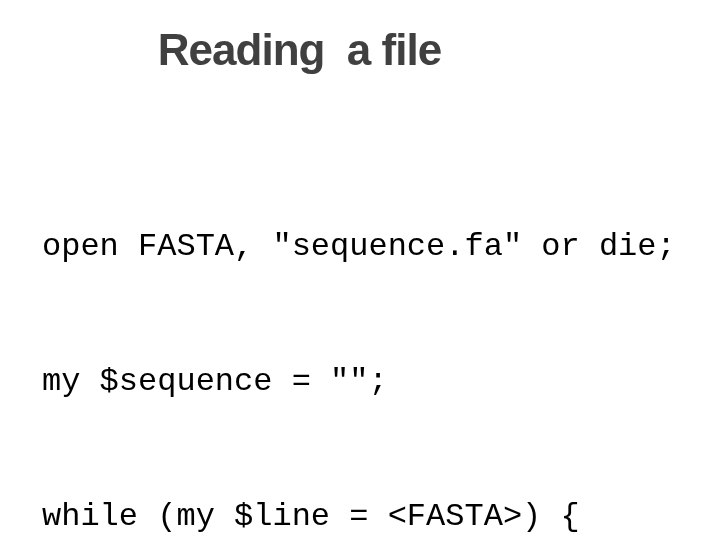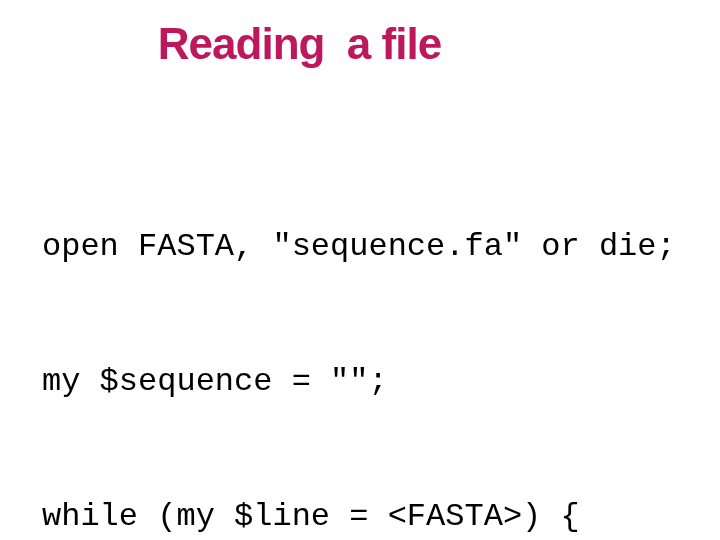"Reading a file" .slide-title { color: #be185d -> #404040; top: 22px -> 28px }
